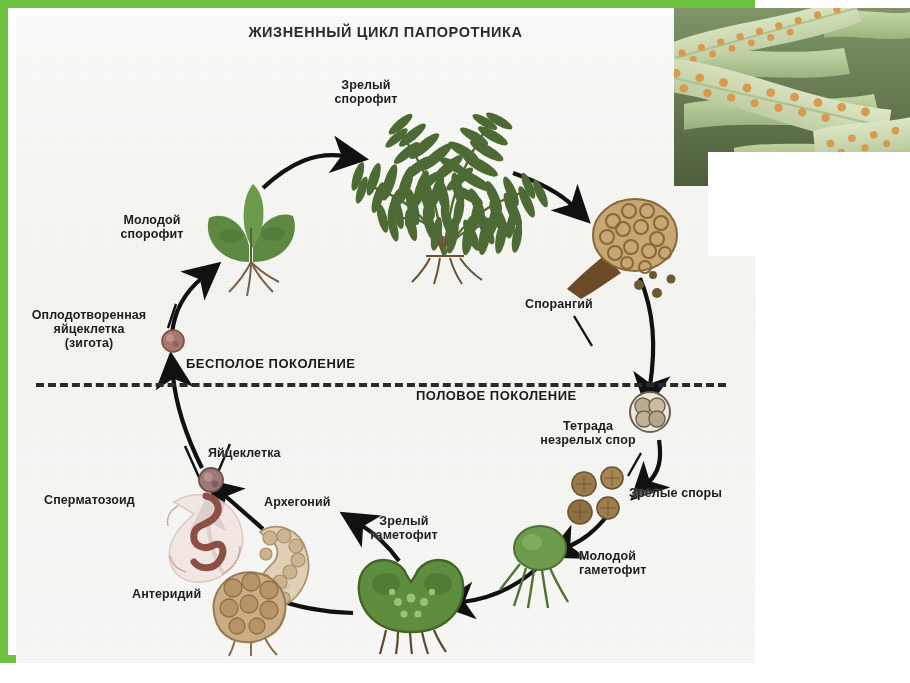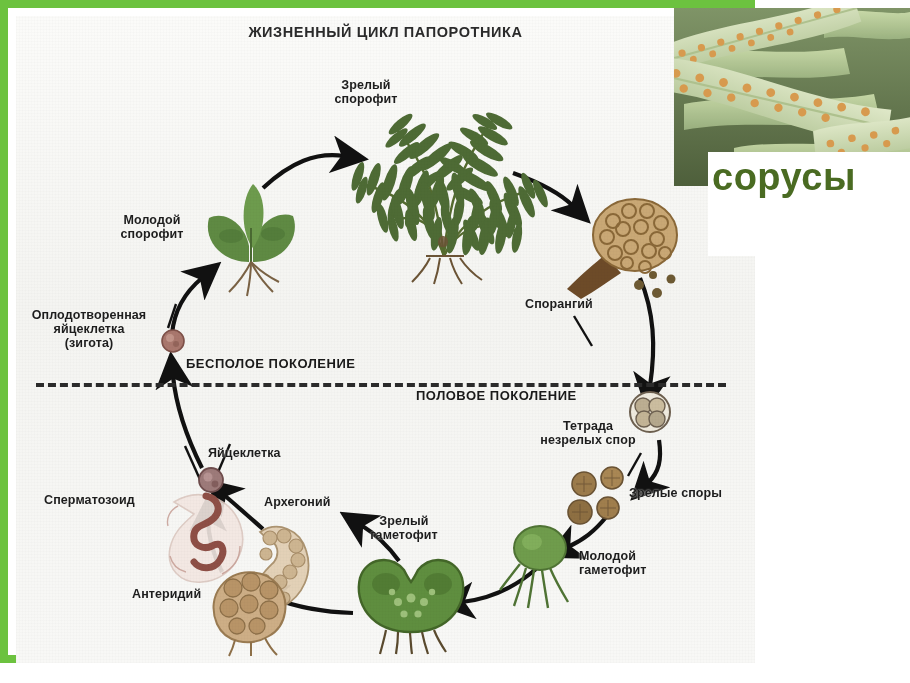"сорусы" div.callout-text { html: <div>сорусы</div> -> none }
